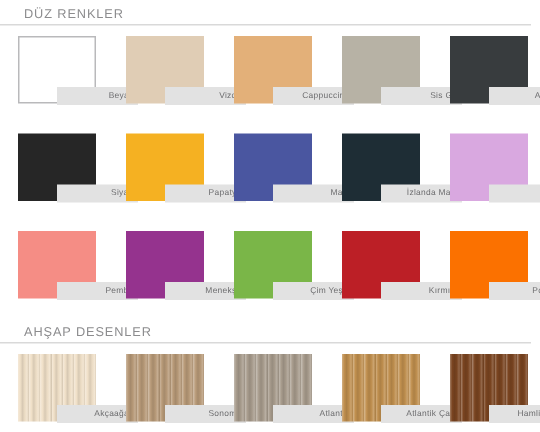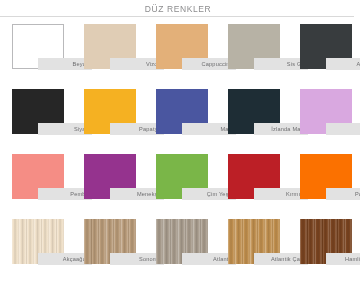"DÜZ RENKLER" .section-header { padding-left: 2px -> 16px; text-align: center -> none }
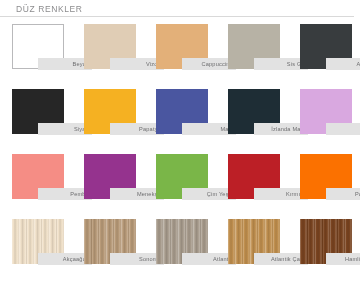"AHŞAP DESENLER" div.section-header { html: none -> <div>AHŞAP DESENLER</div> }
